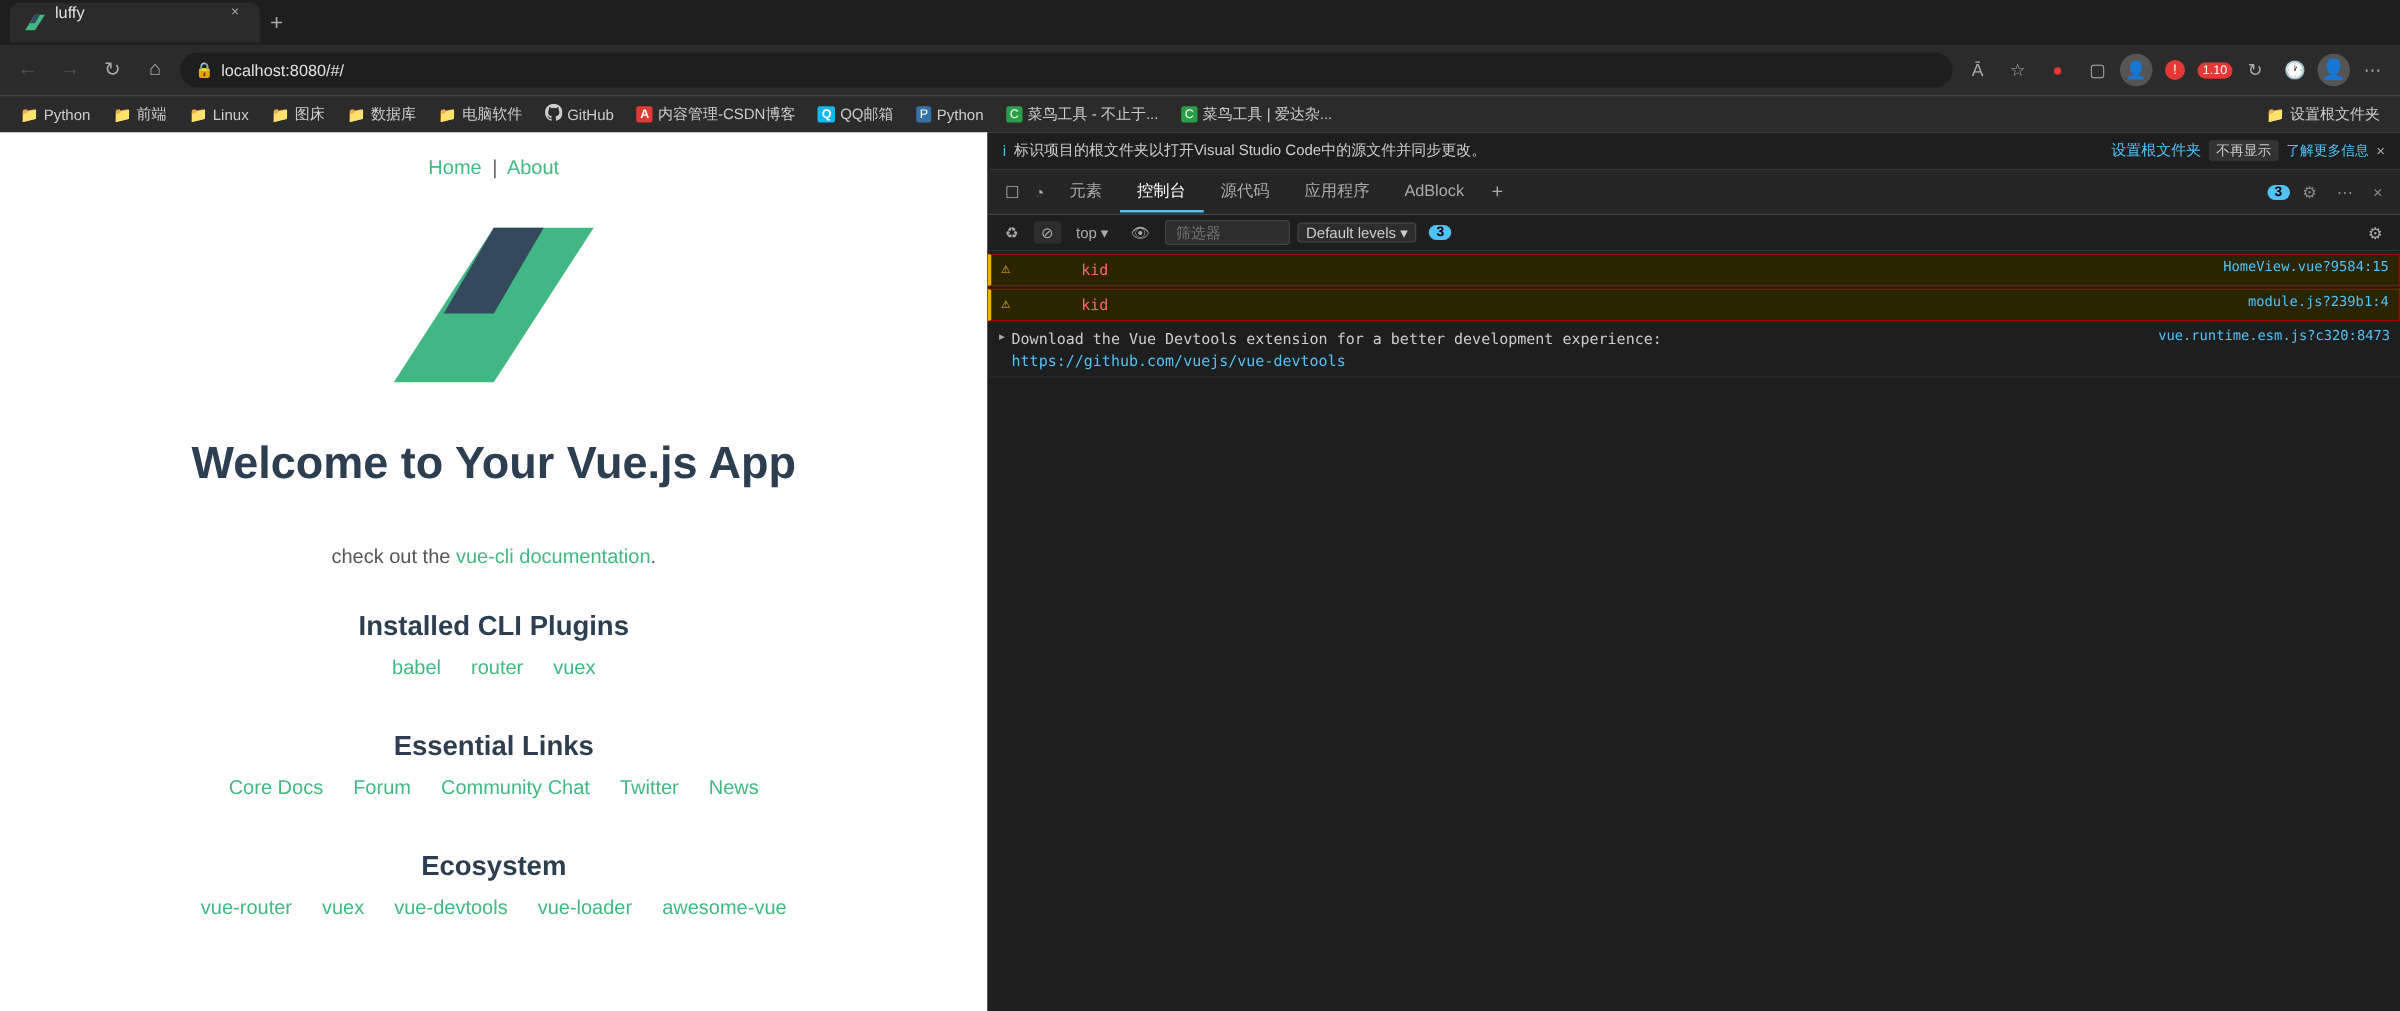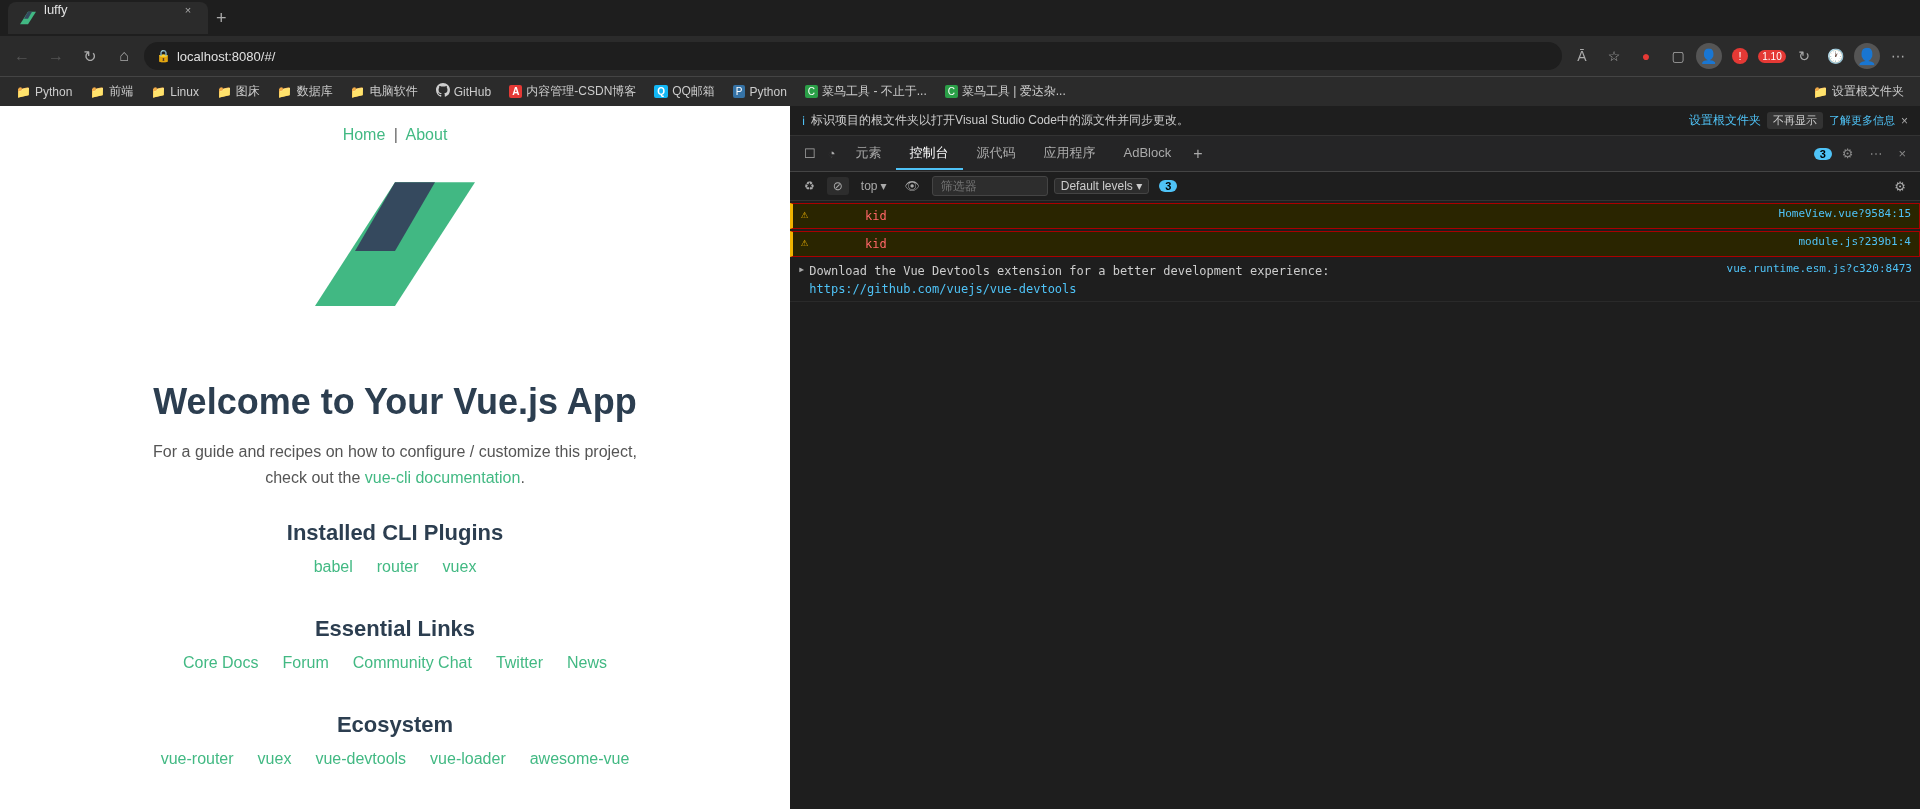"筛选器" .devtools-filter-input { width: 116px -> 100px }
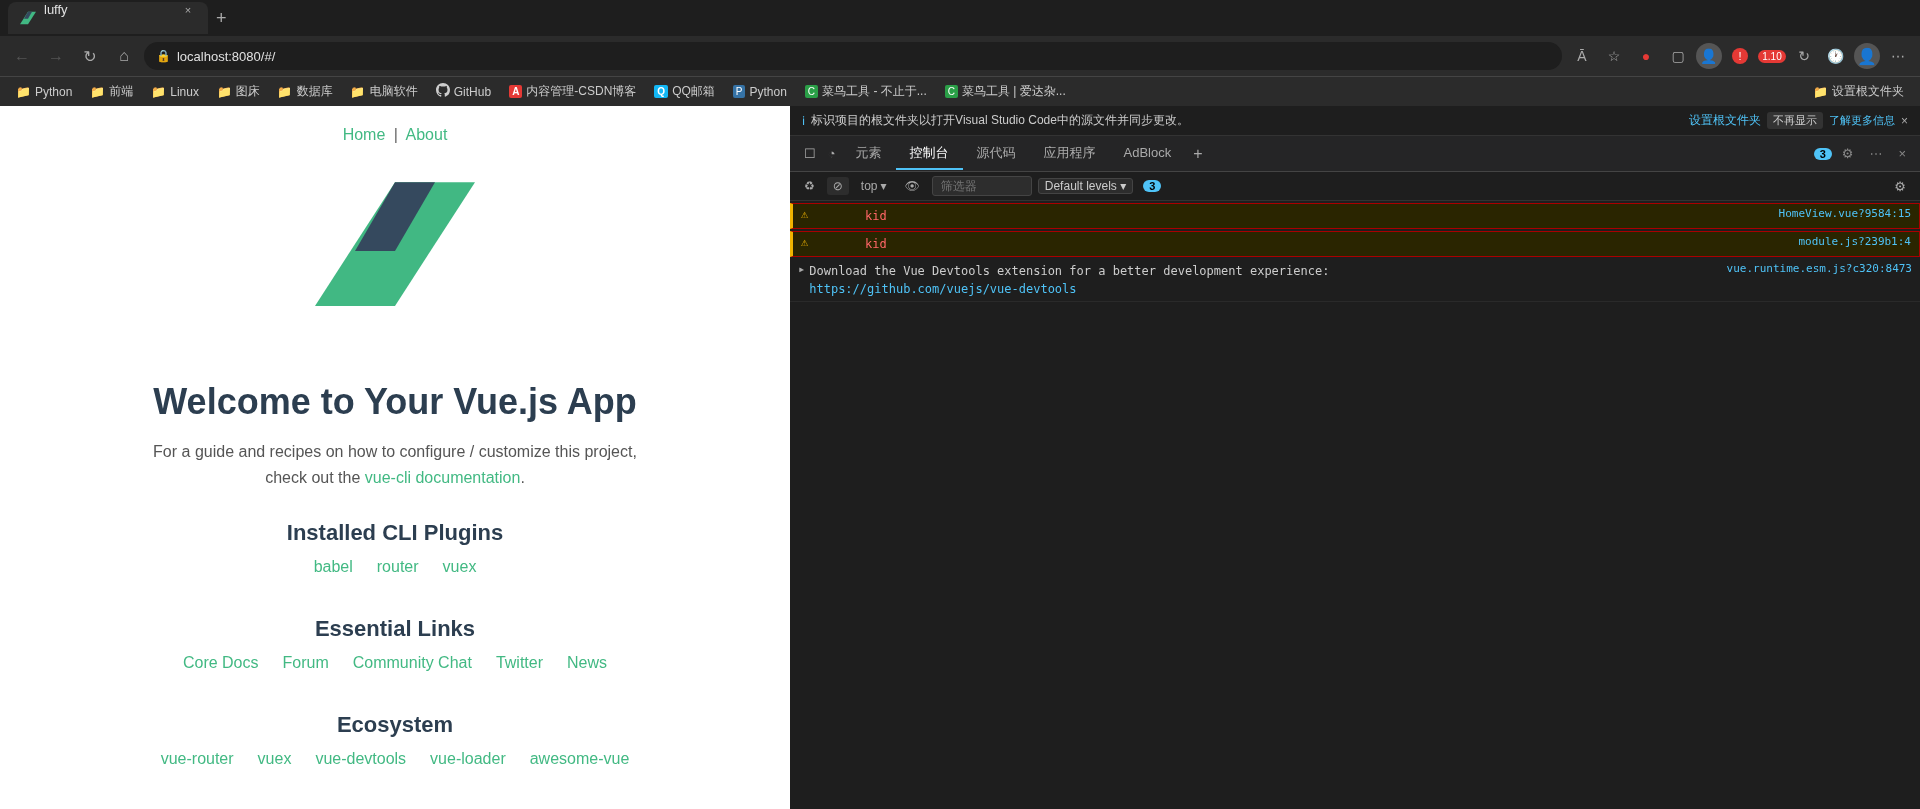"Welcome to Your Vue.js App" .welcome-title { margin-top: 33px -> none }
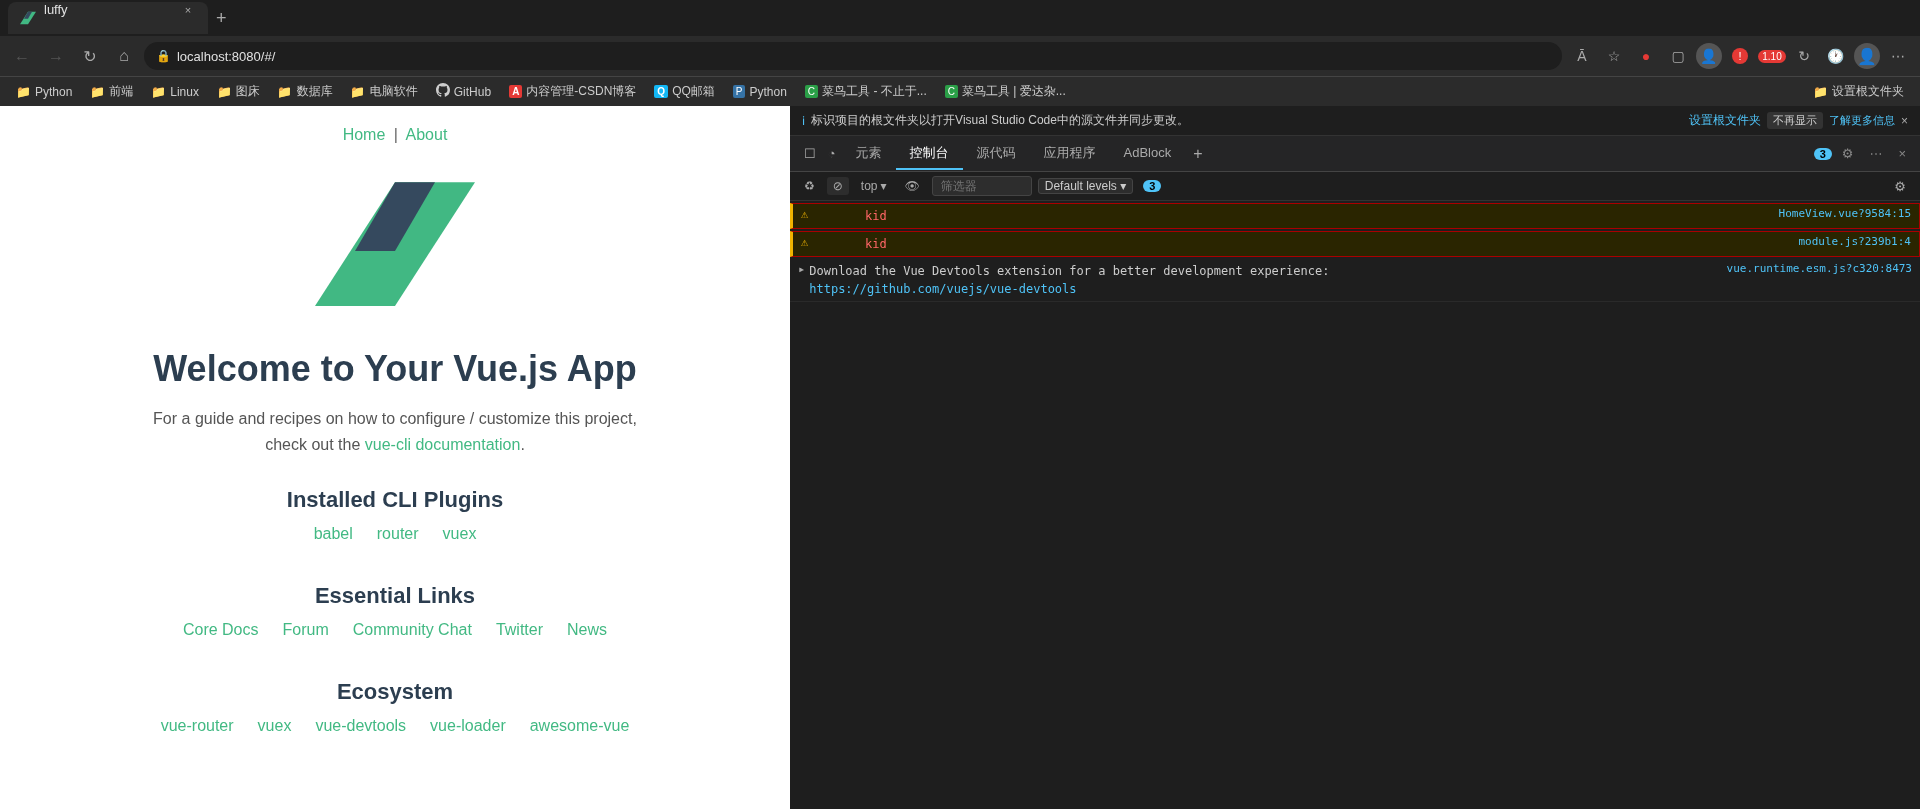"For a guide and recipes" span { html: <span>For a guide and recipes on how to configure / customize this project,</span> -> none }
